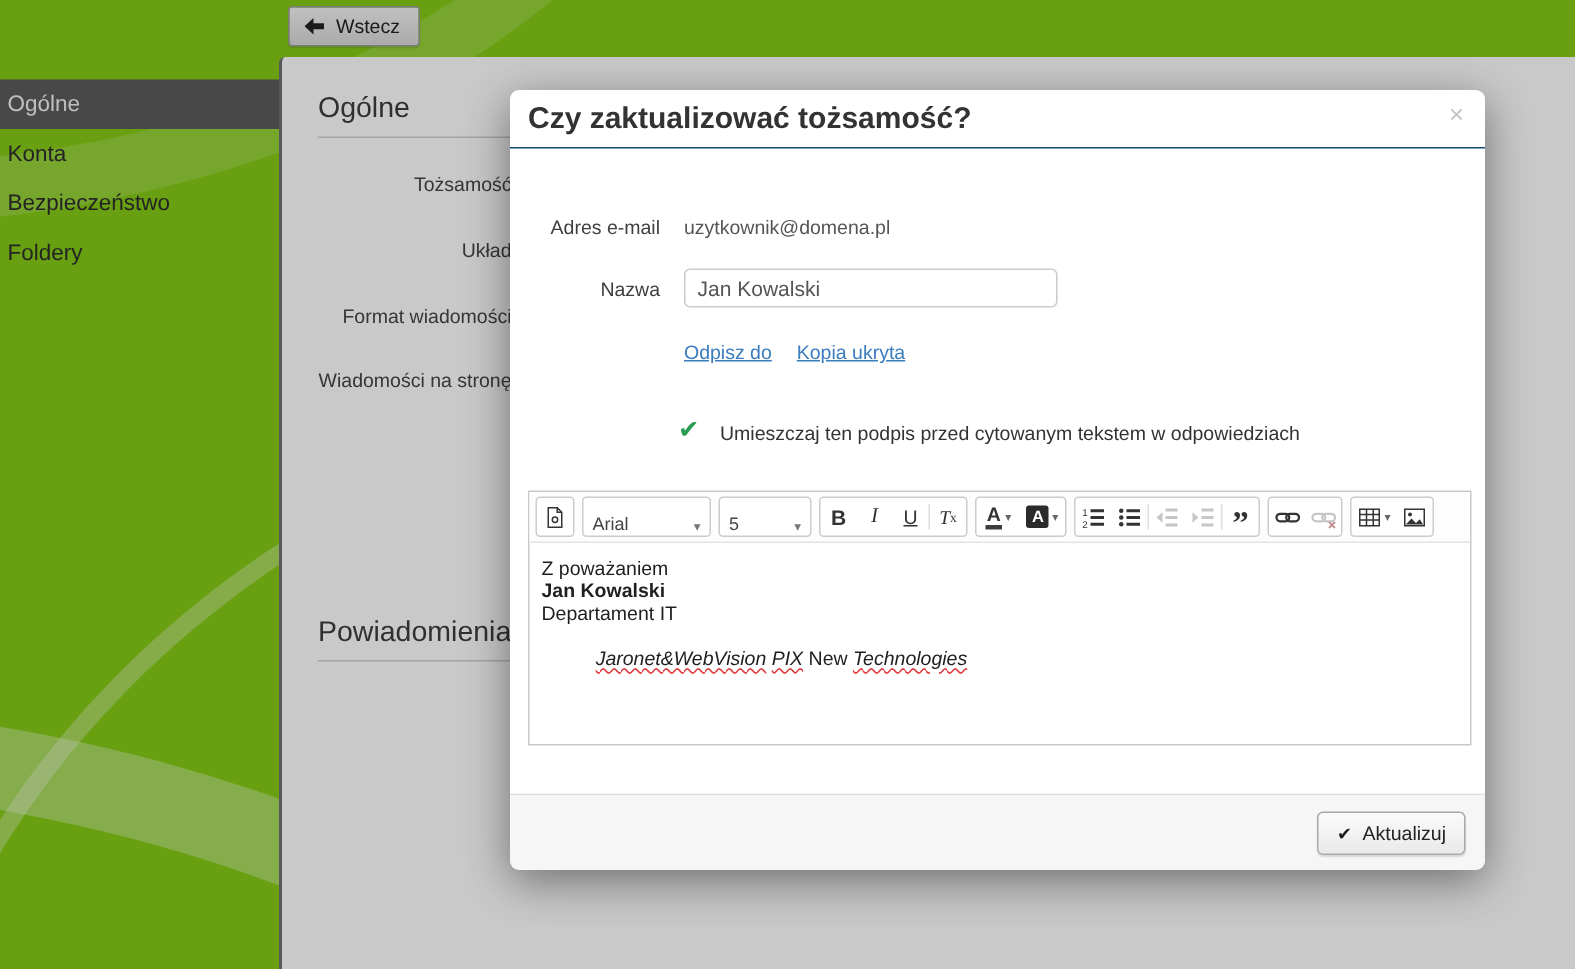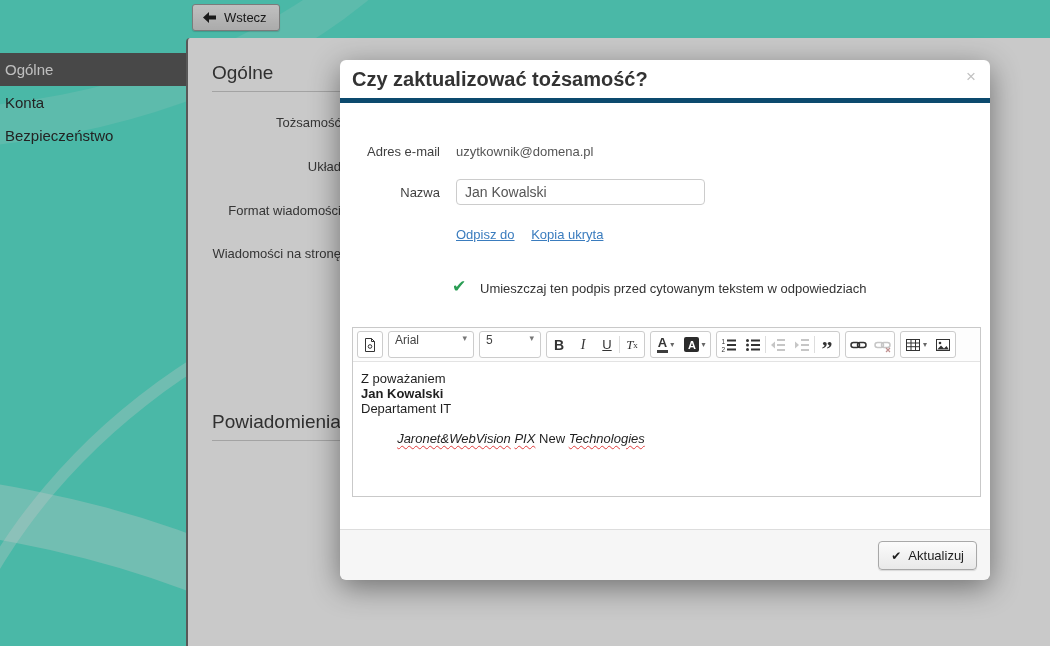"Wstecz" .stage { background: #5eead4 -> #84cc16 }
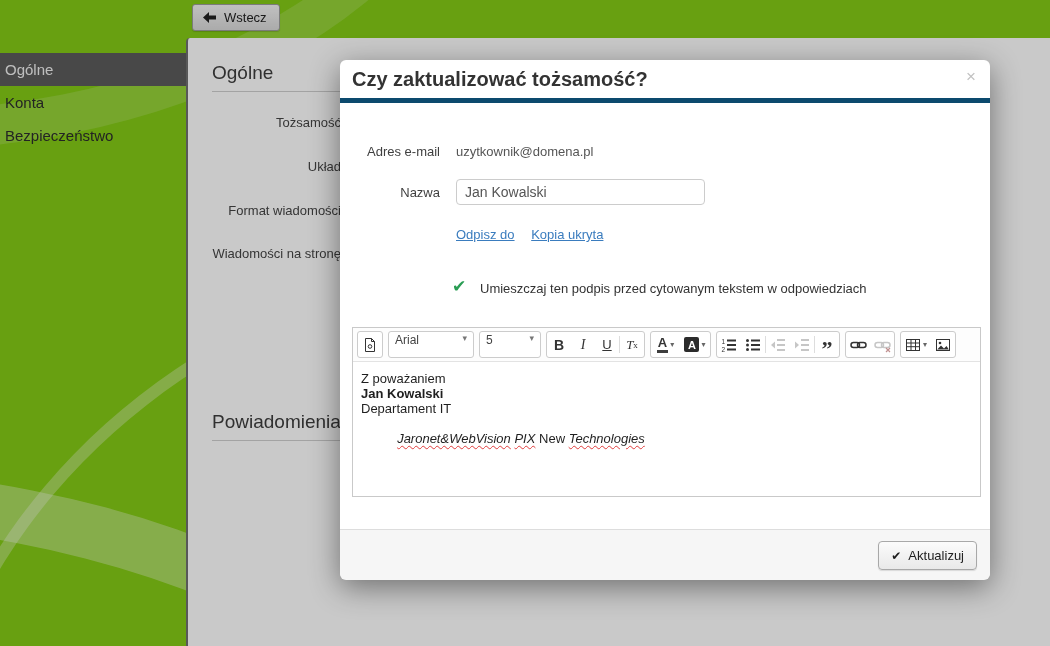"Czy zaktualizować tożsamość?" .modal-header { border-bottom: 5px solid #0c4a6e -> 1px solid #0c4a6e }
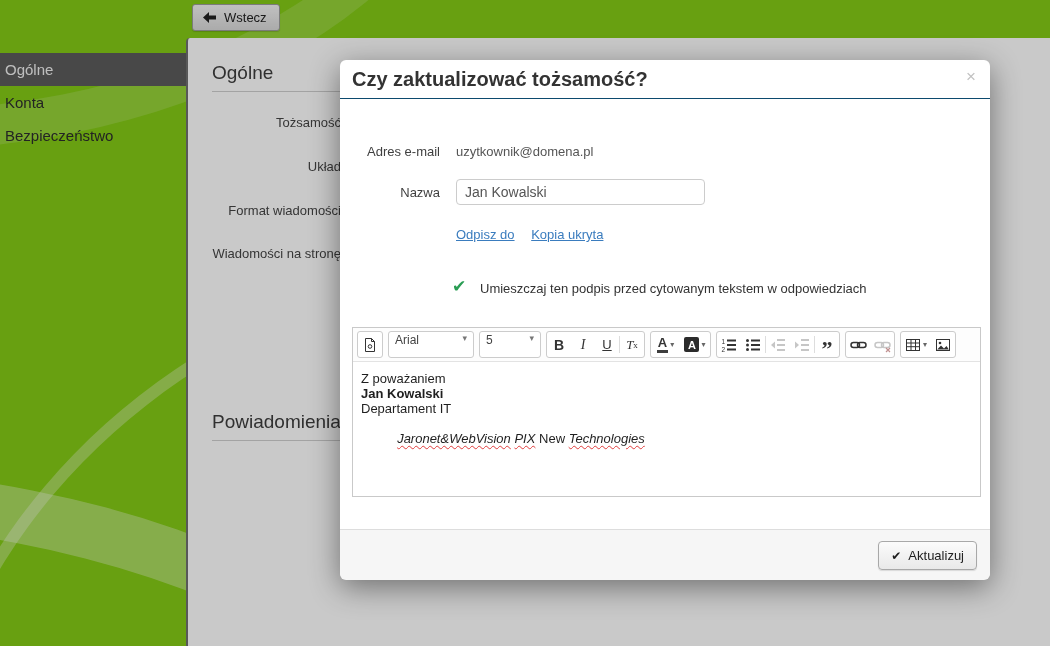"Foldery" div.side-item { html: none -> <div> <span>Foldery</span> </div> }
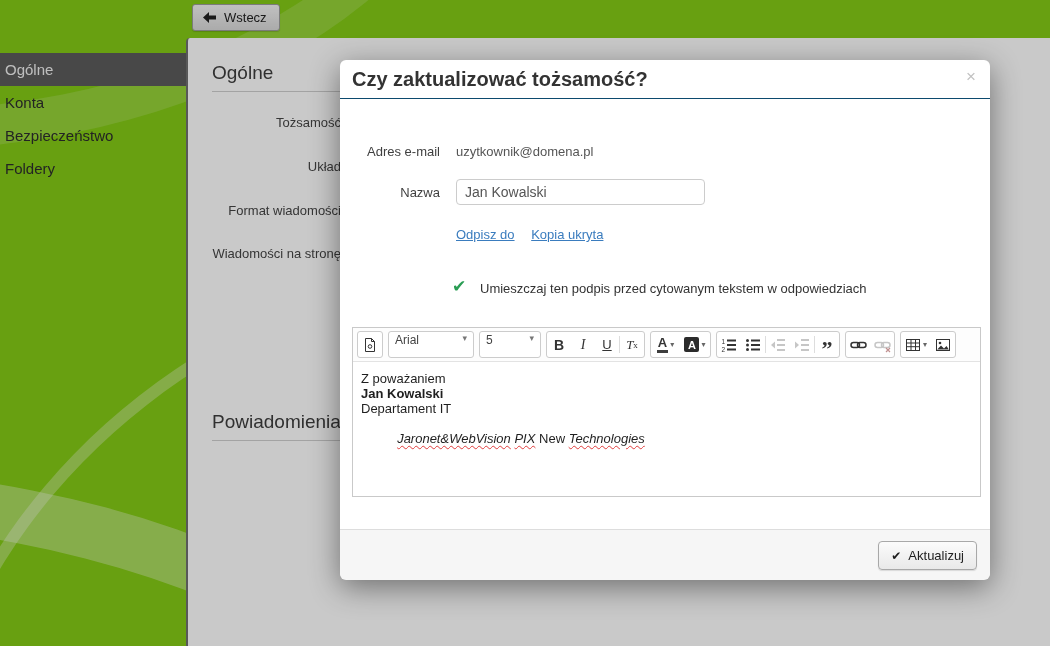"Arial" .combo { align-items: flex-start -> flex-end }
